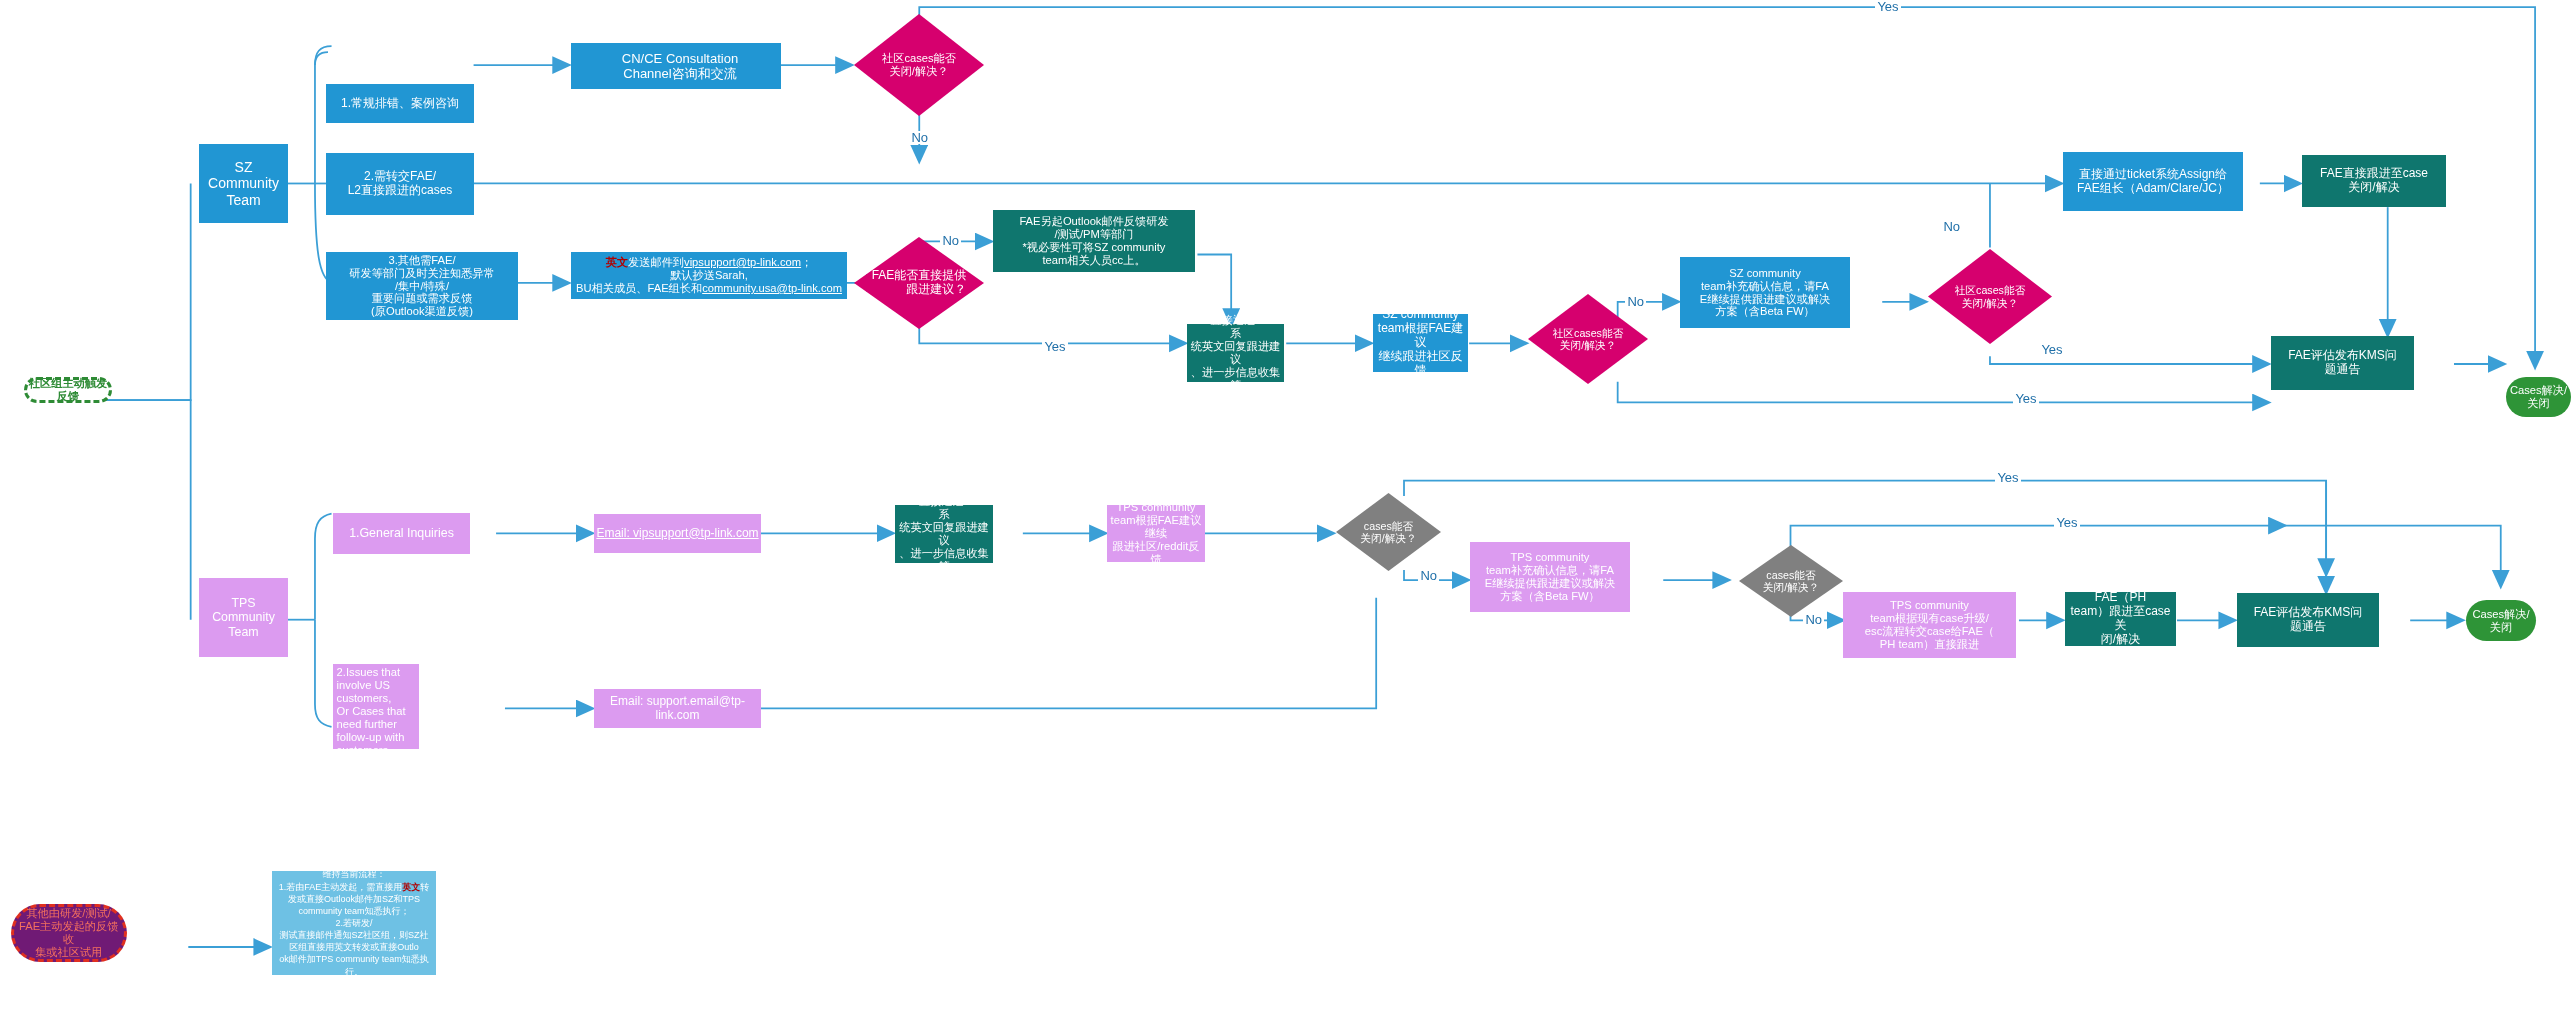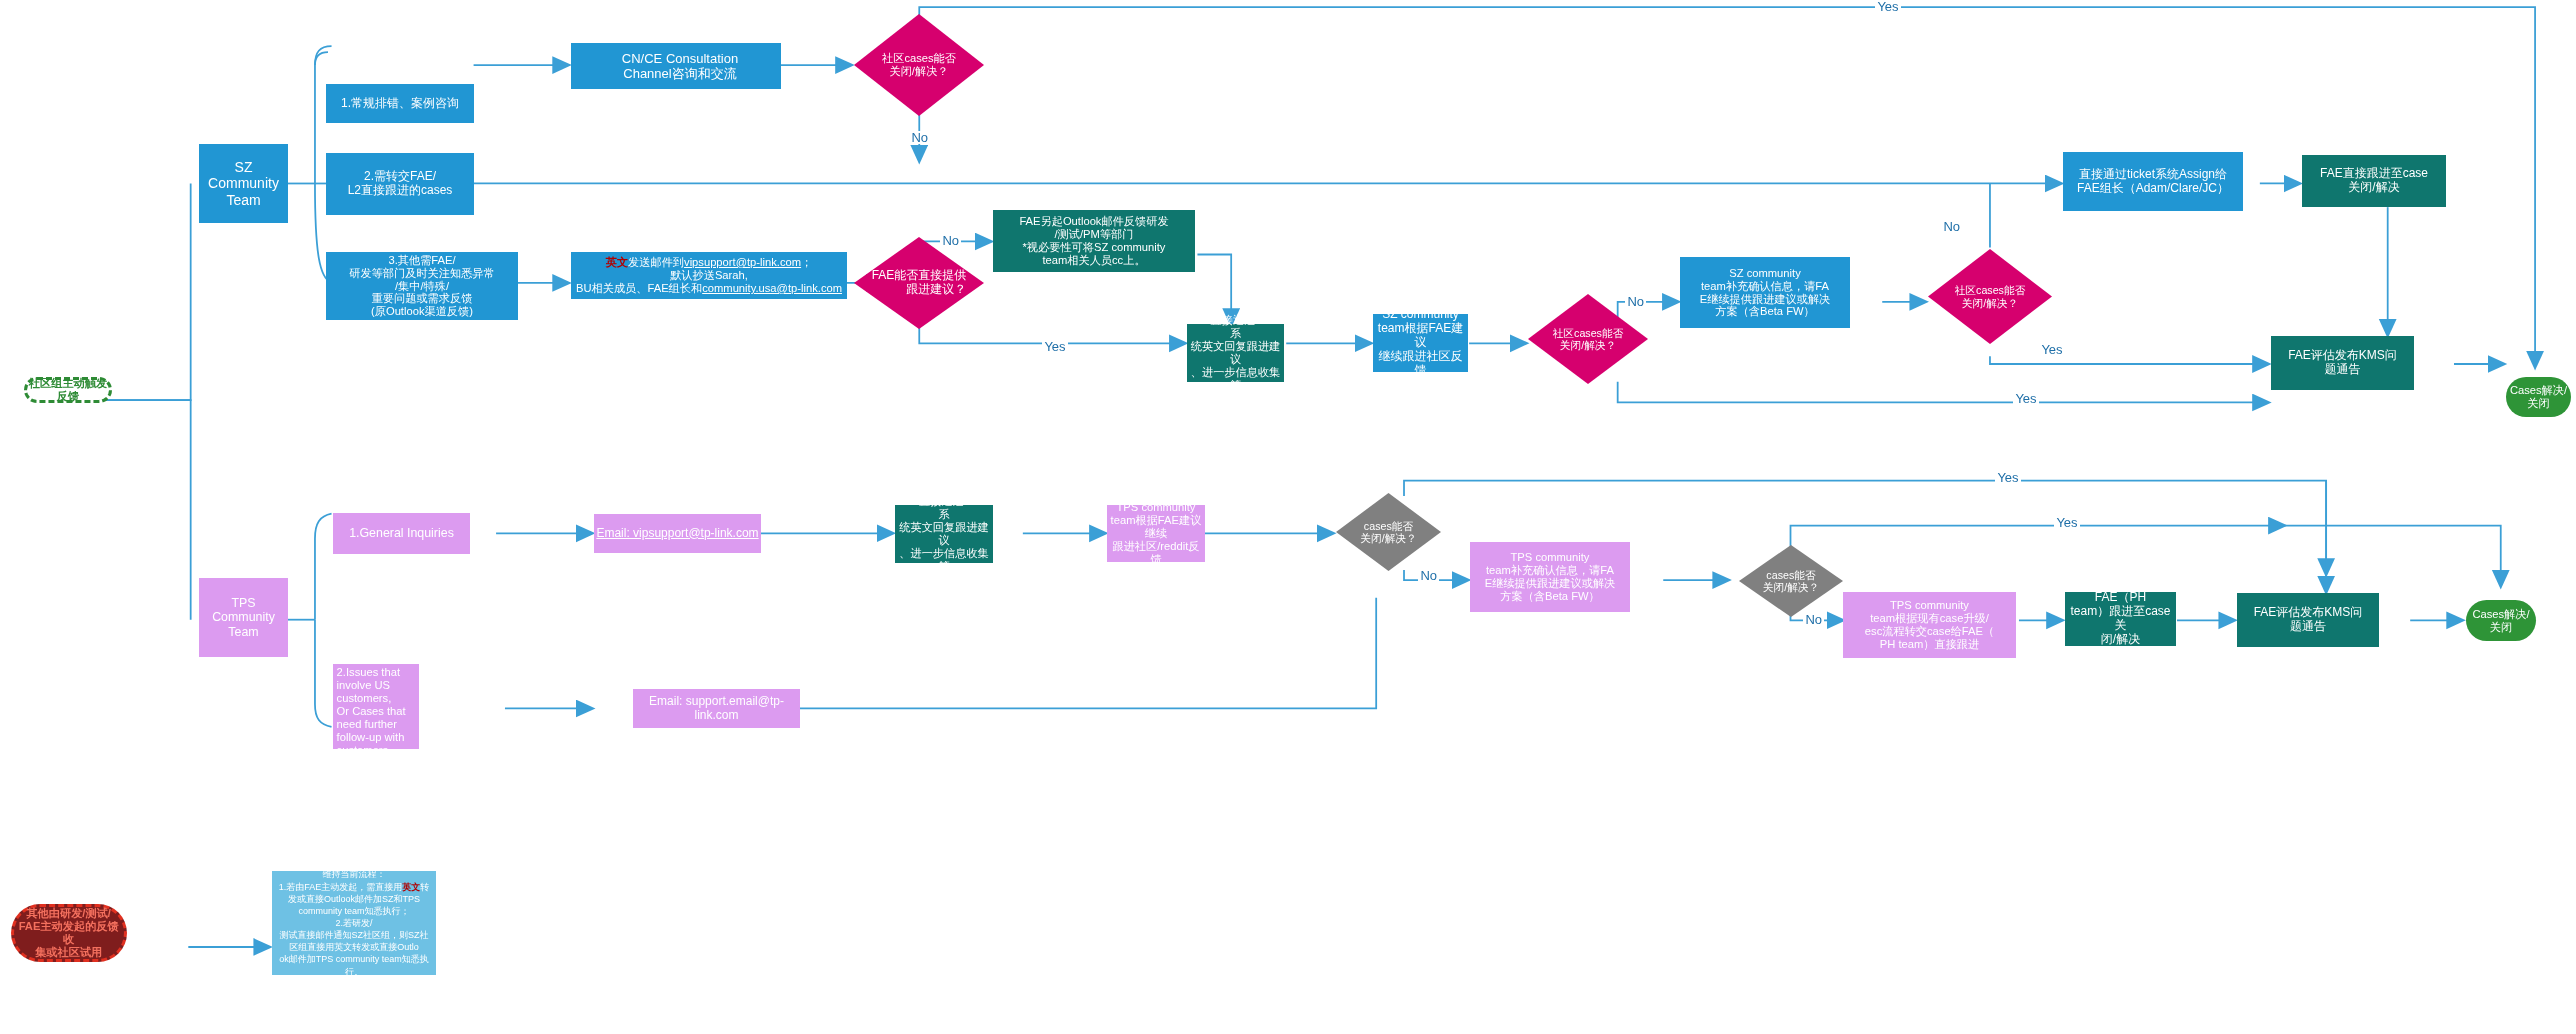"Email: support.email@tp-link.com" div.node { margin-left: 39px -> none }
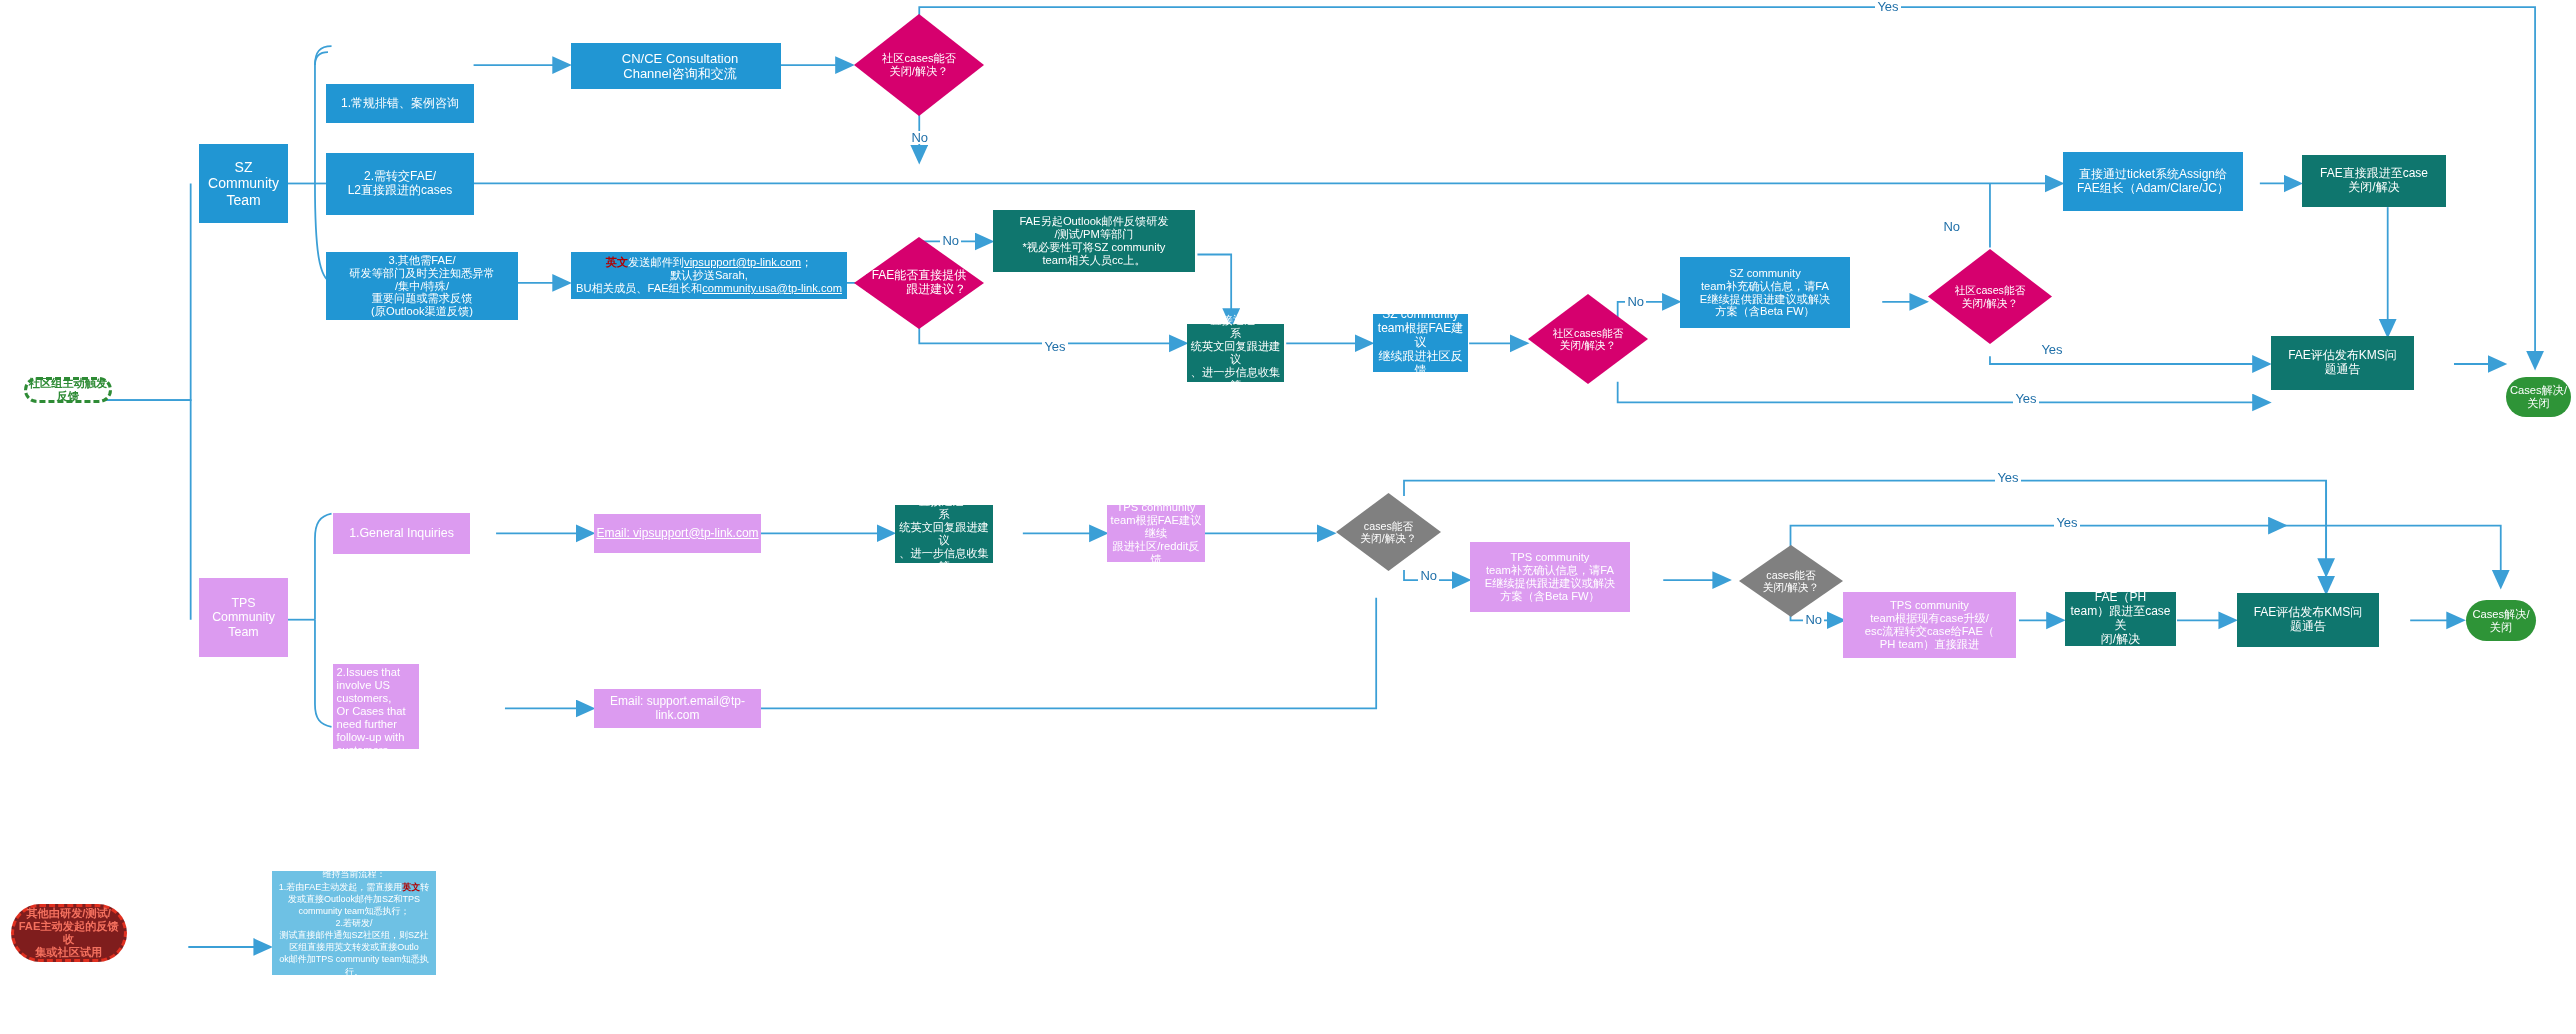"其他由研发/测试/" .dash-red { background: #7f1d1d -> #701a75; font-weight: bold -> normal }
